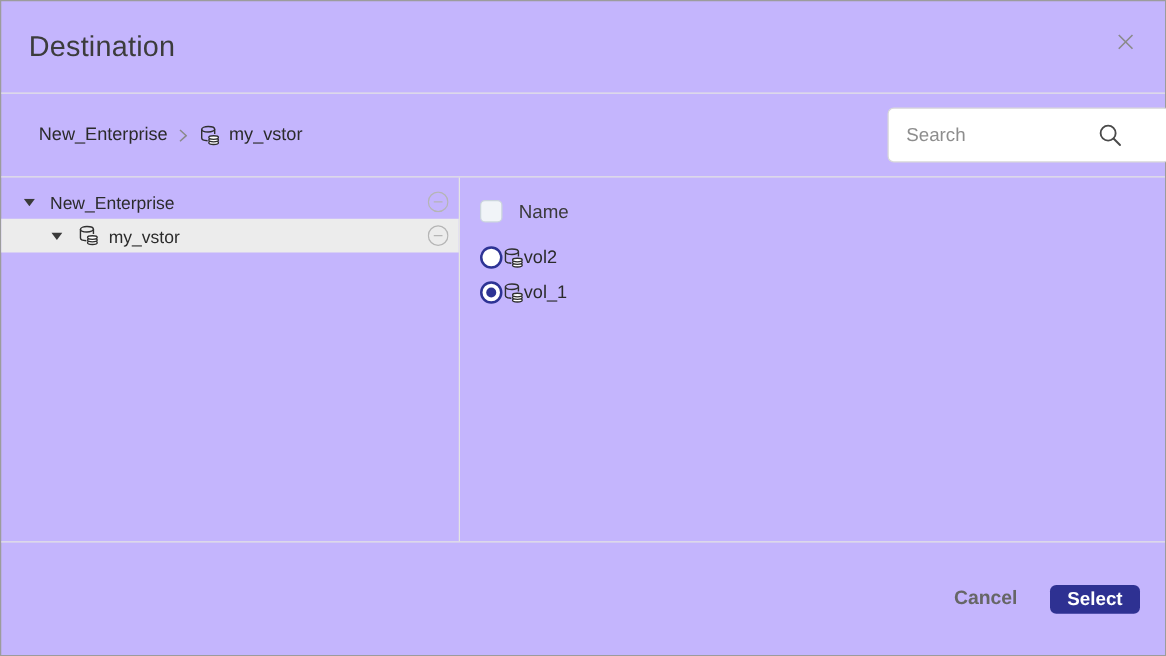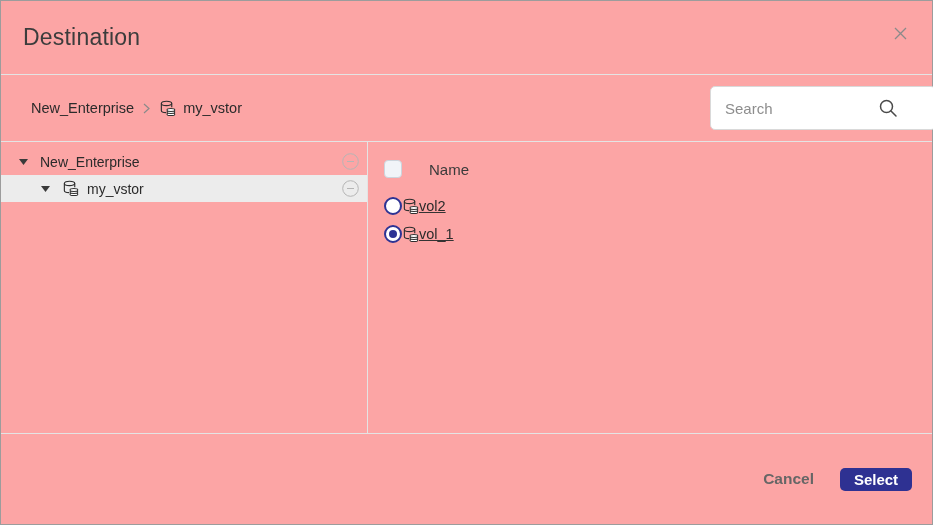"Destination" .dialog { background: #fca5a5 -> #c4b5fd }
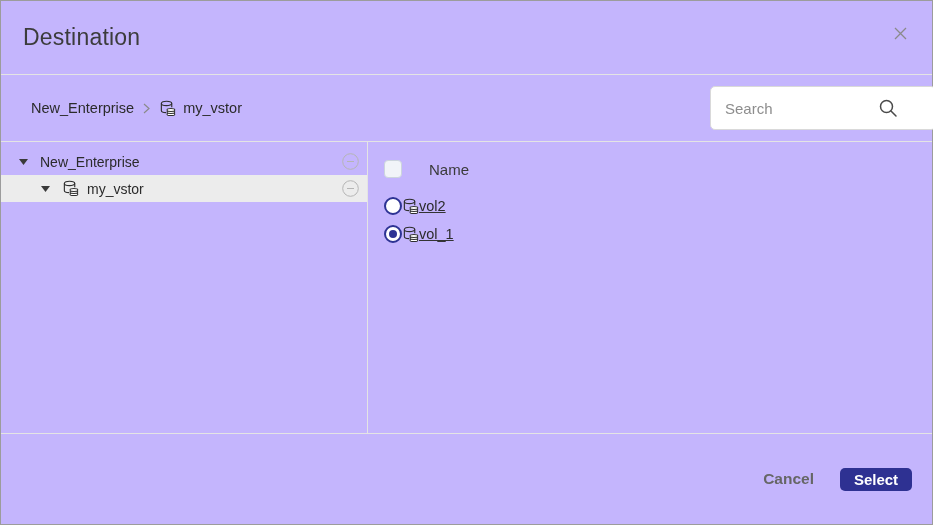"Name" .list-header { gap: 27px -> 13px }
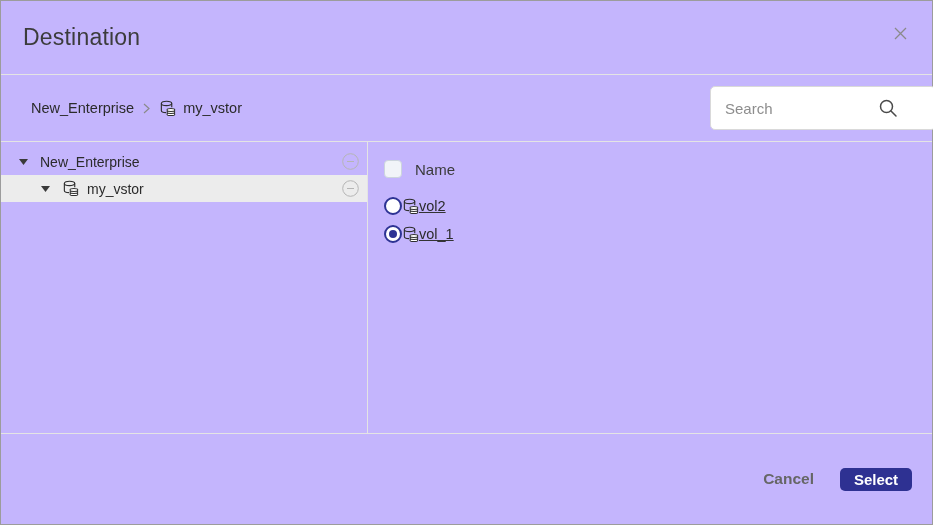"vol2" .list-row { text-decoration: underline -> none }
